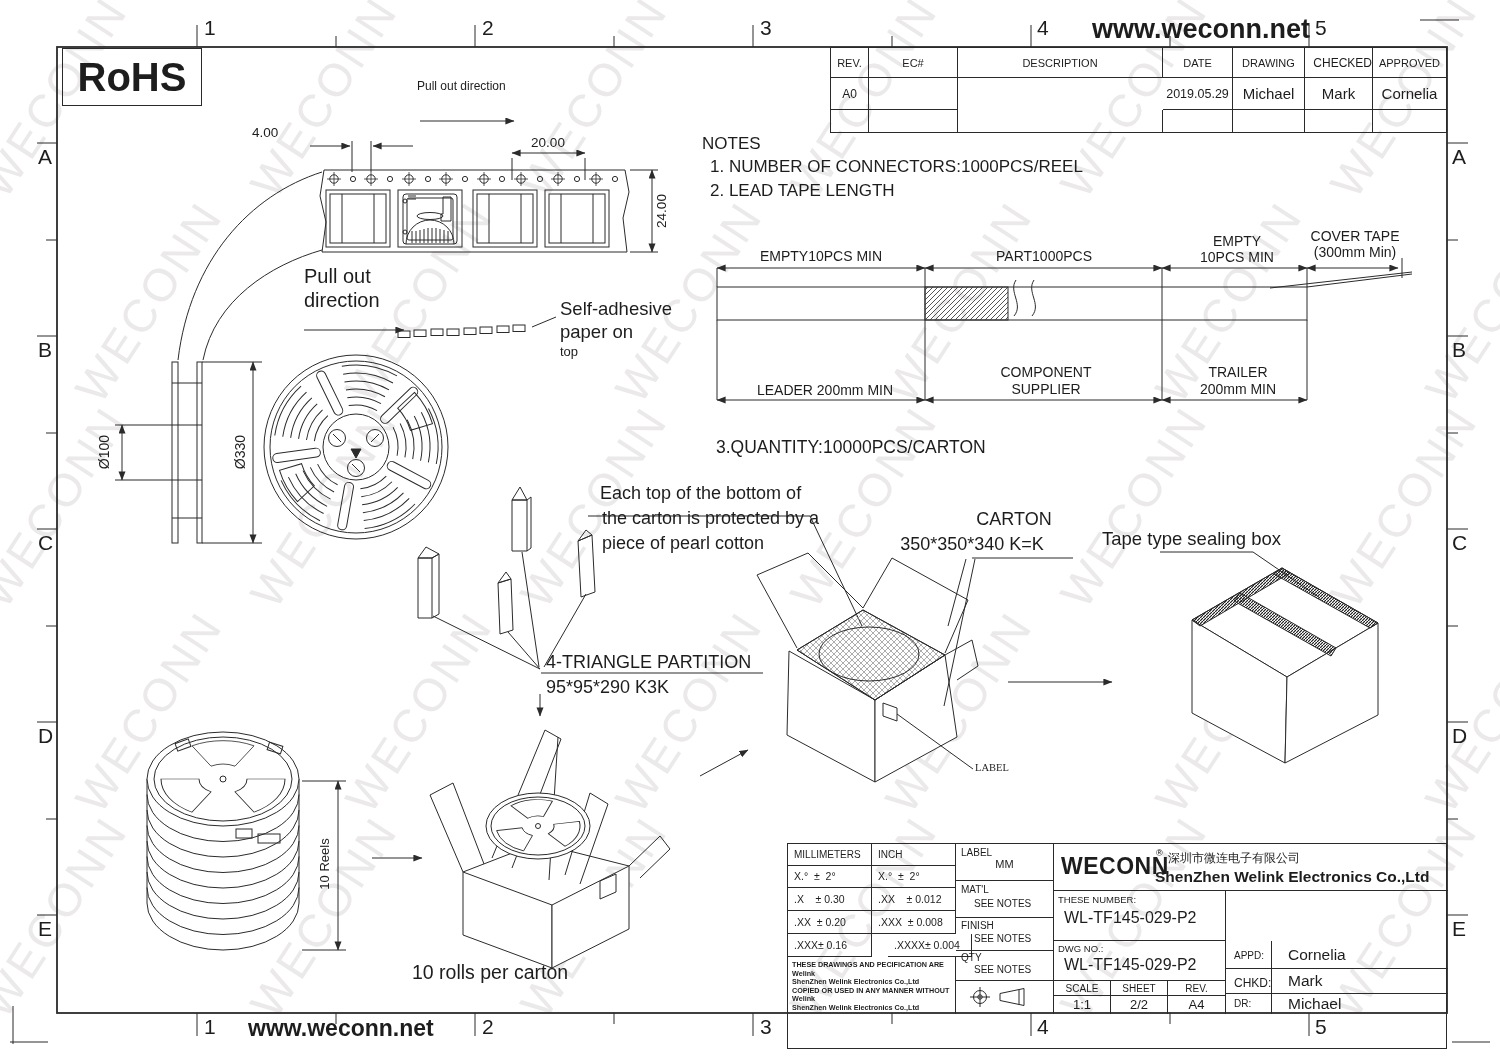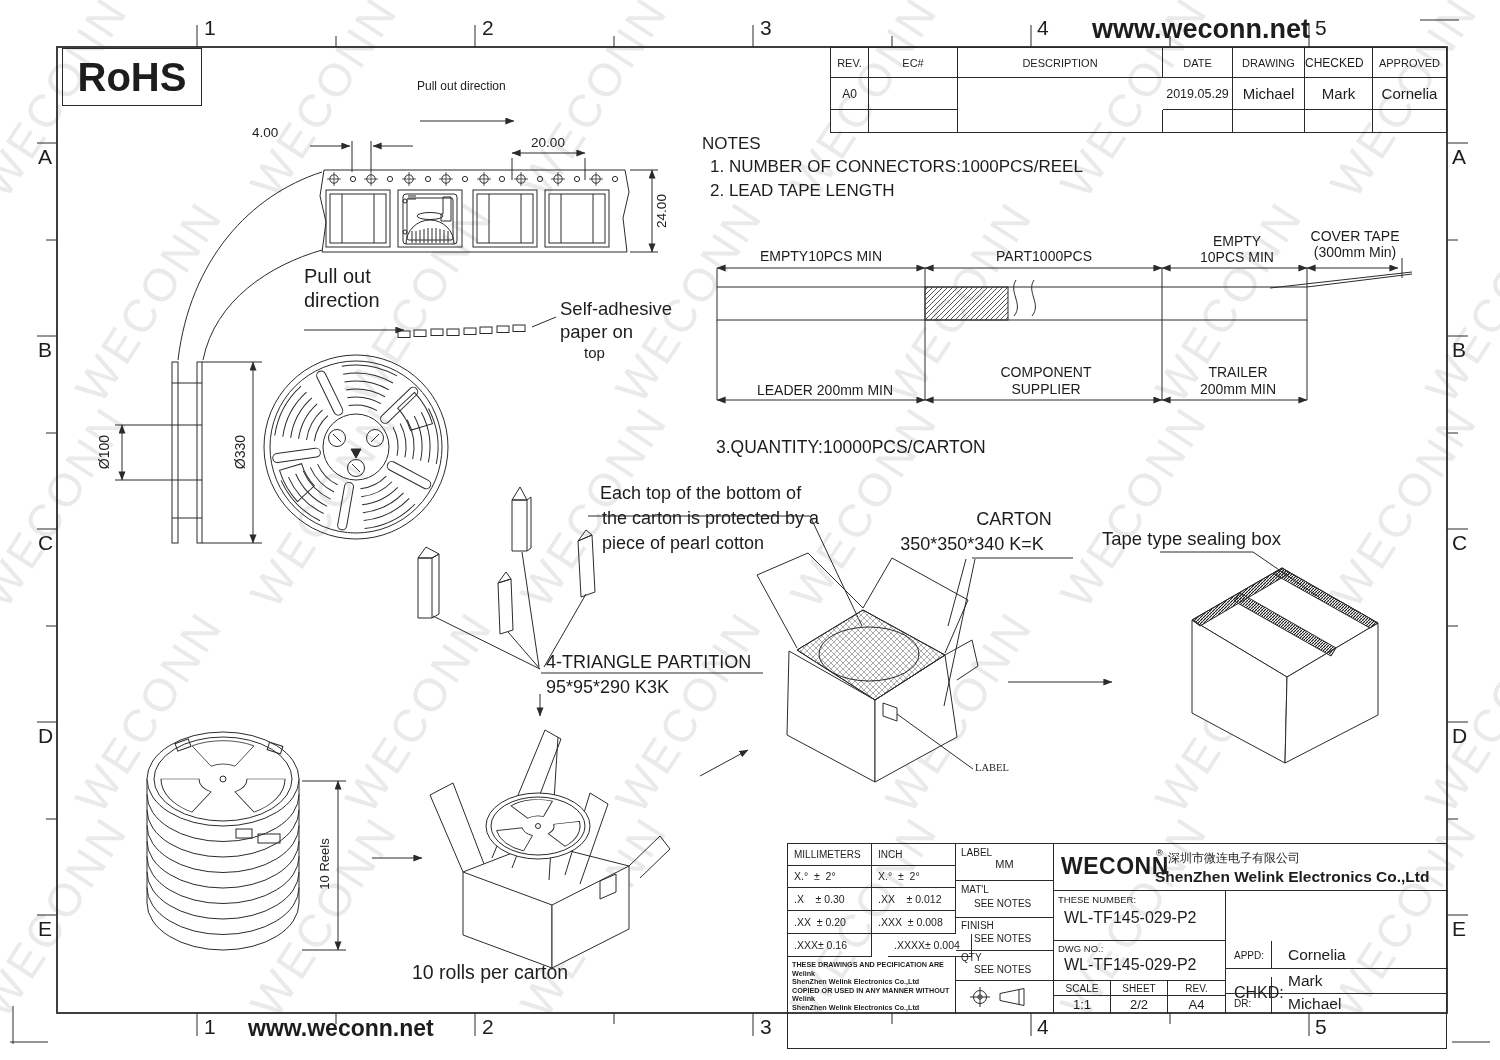"CHECKED" div.cell { text-align: left -> right }
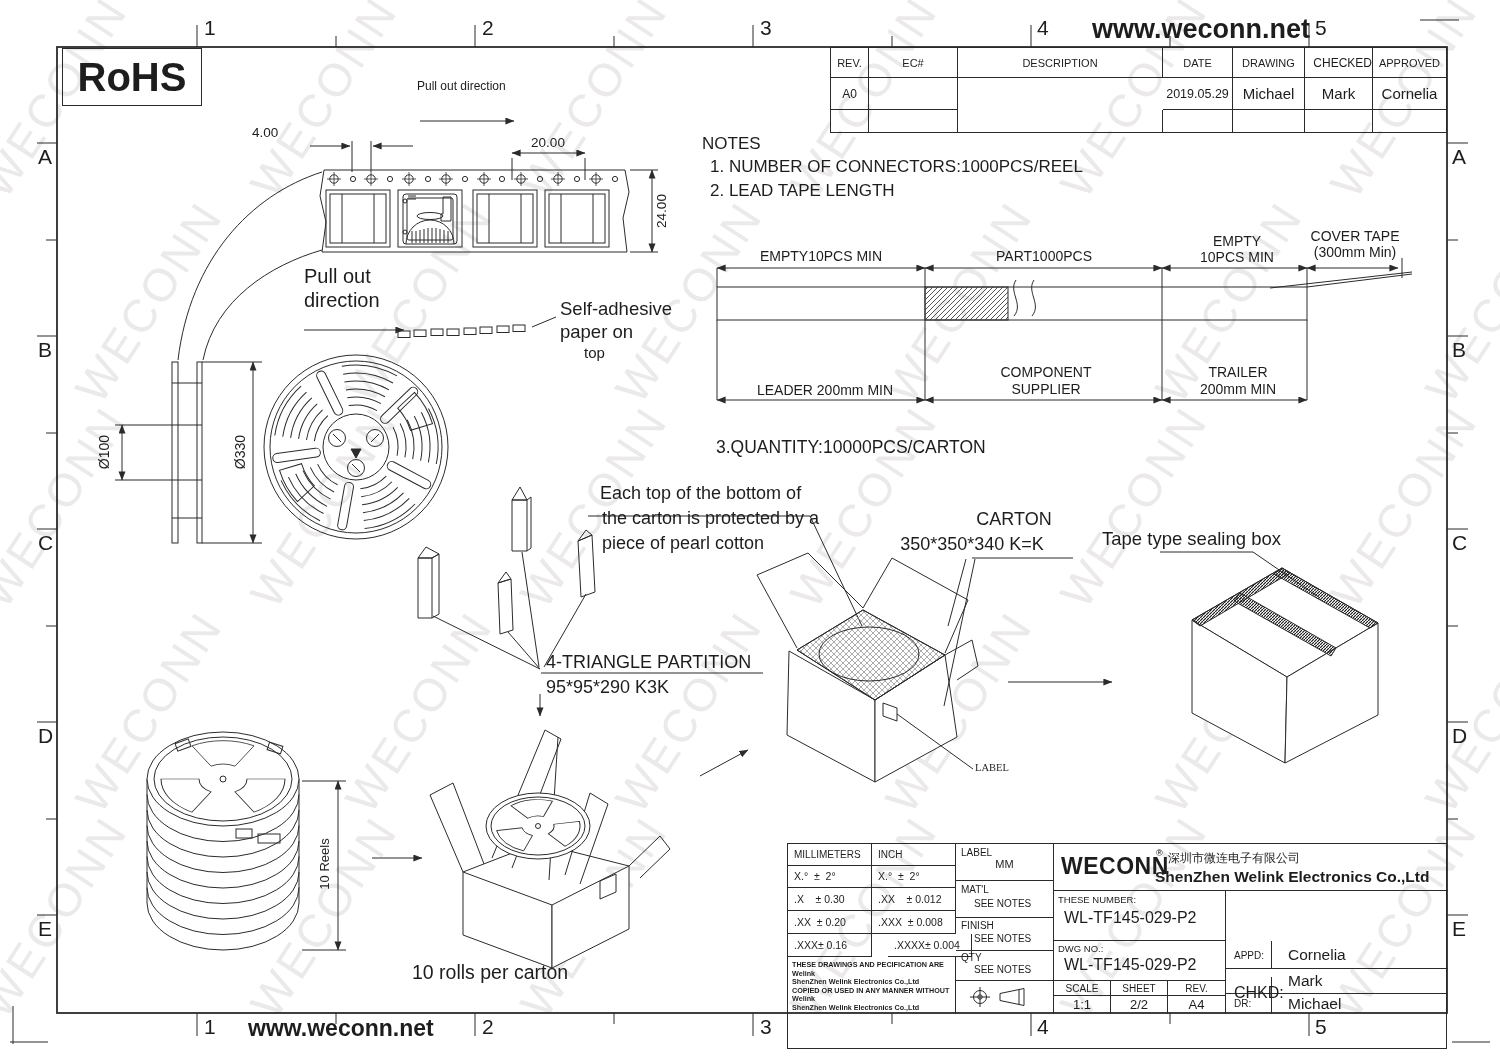"top" div.lbl { font-size: 15px -> 13px; left: 584px -> 560px }
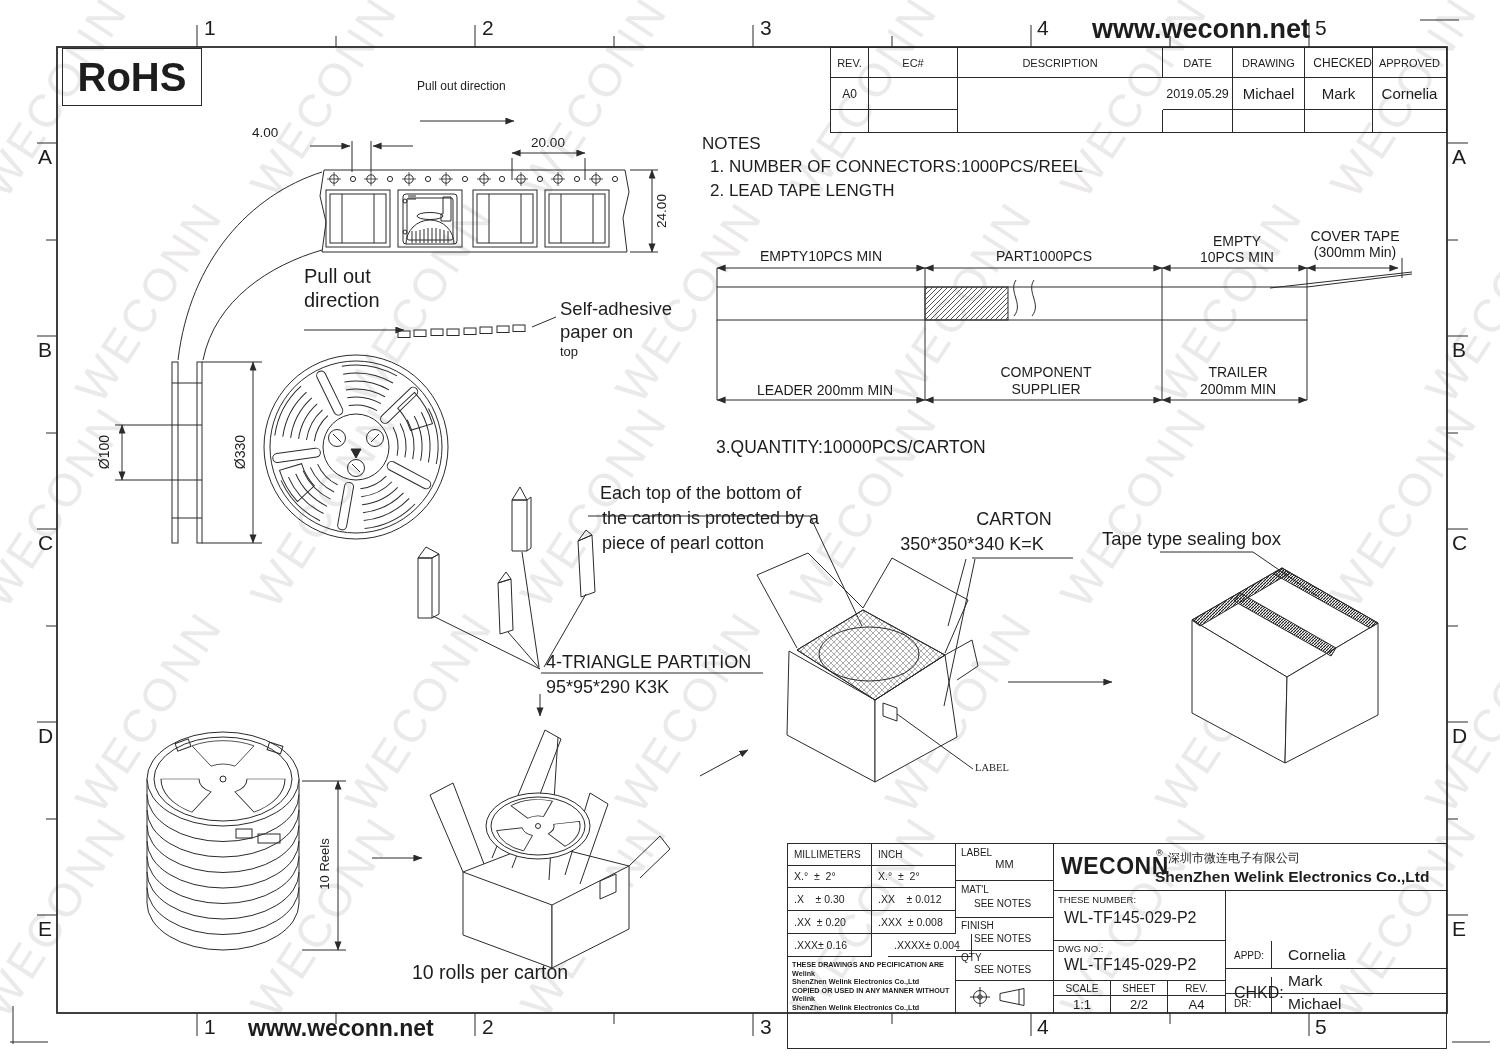"CHKD:" div.cell { font-size: 16px -> 12px; top: 8px -> 0 }
